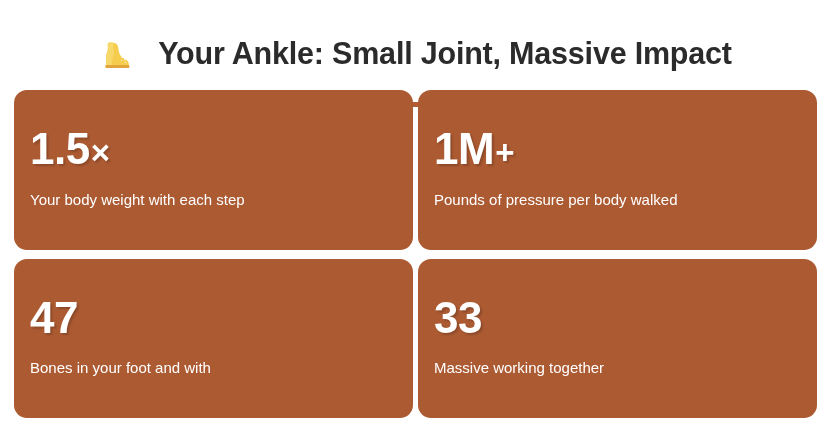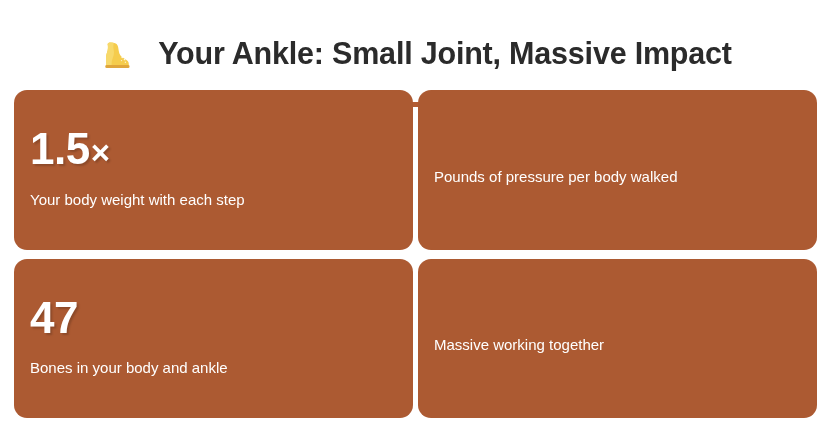"1M" div.stat-value { html: none -> <div> <span>1M</span> <span>+</span> </div> }
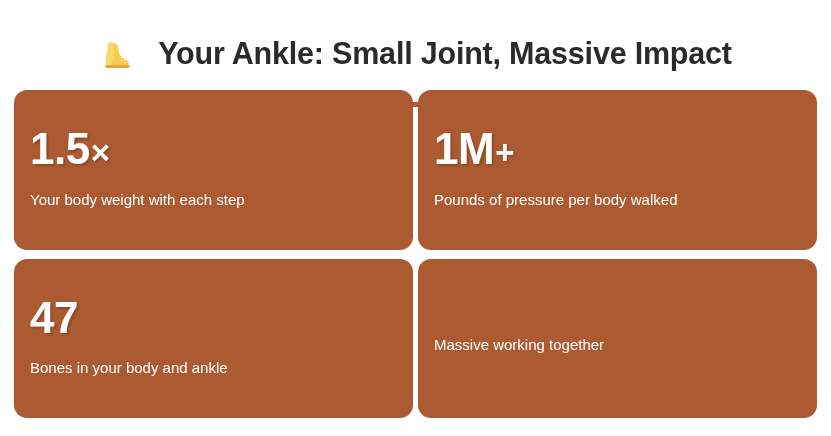"33" div.stat-value { html: none -> <div> <span>33</span> <span></span> </div> }
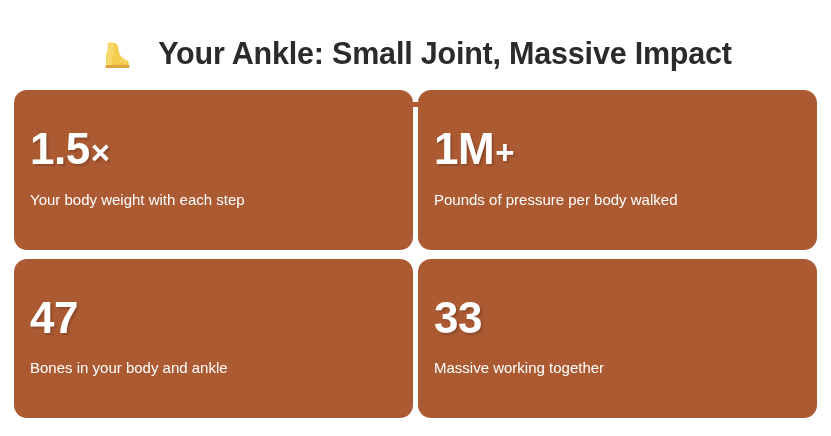"Bones in your body and" div.stat-label { text: body and ankle -> foot and with }
